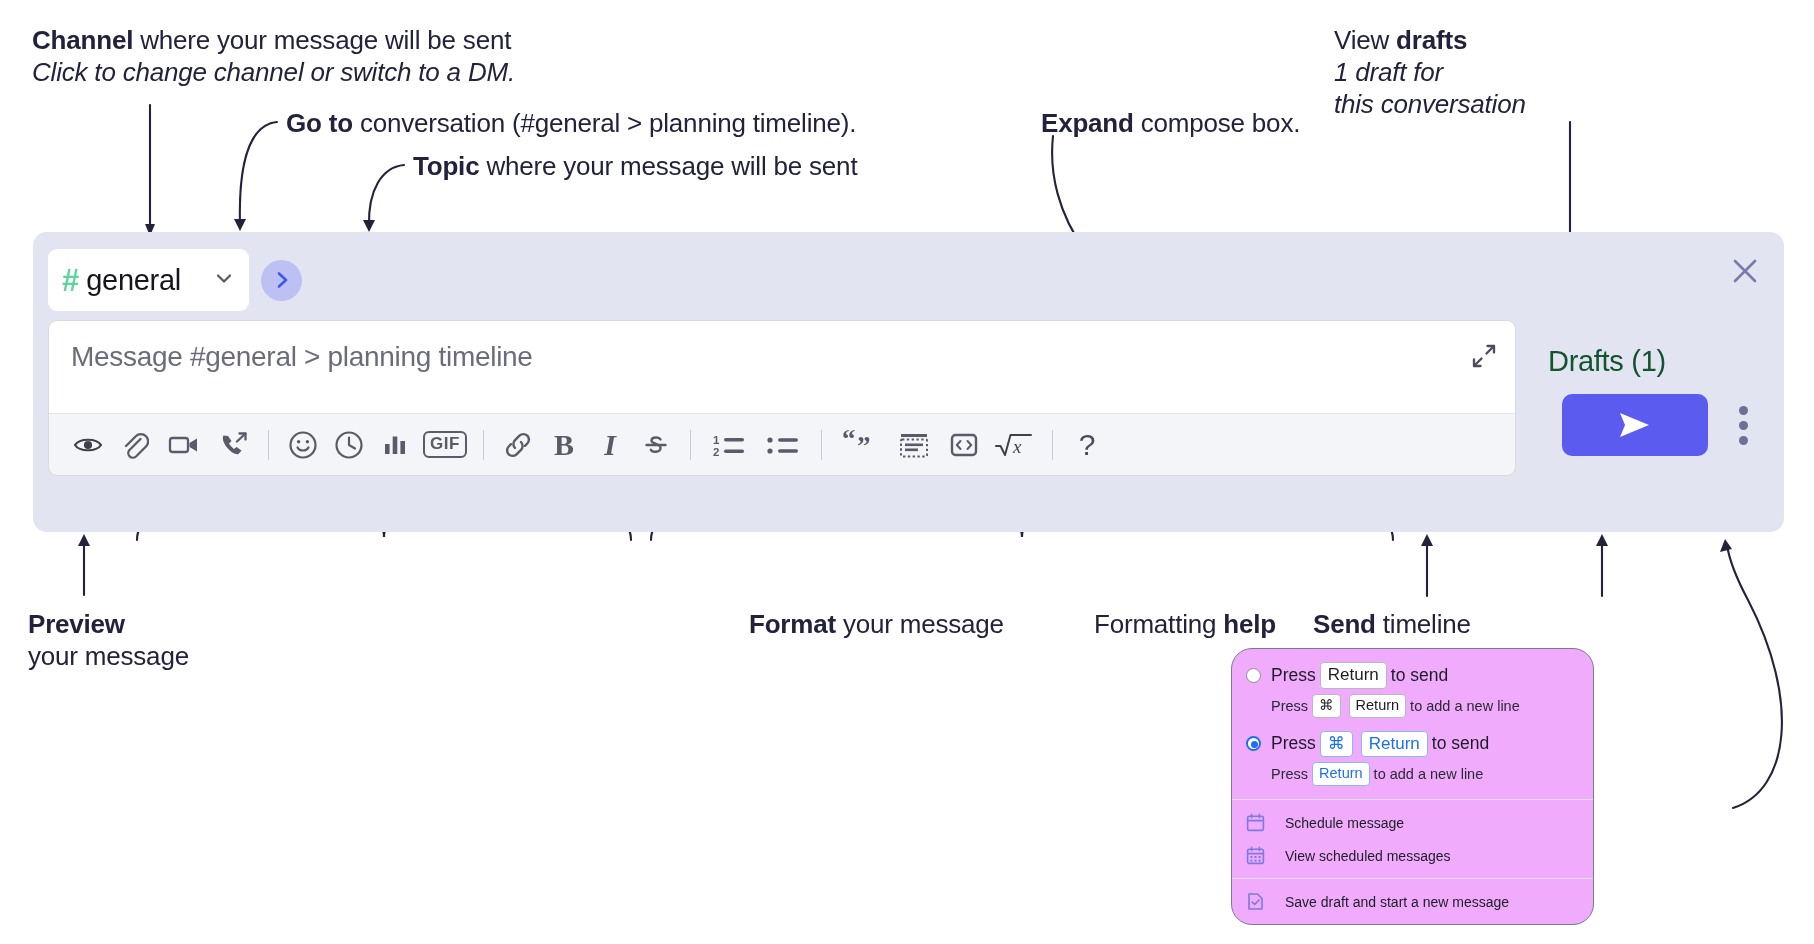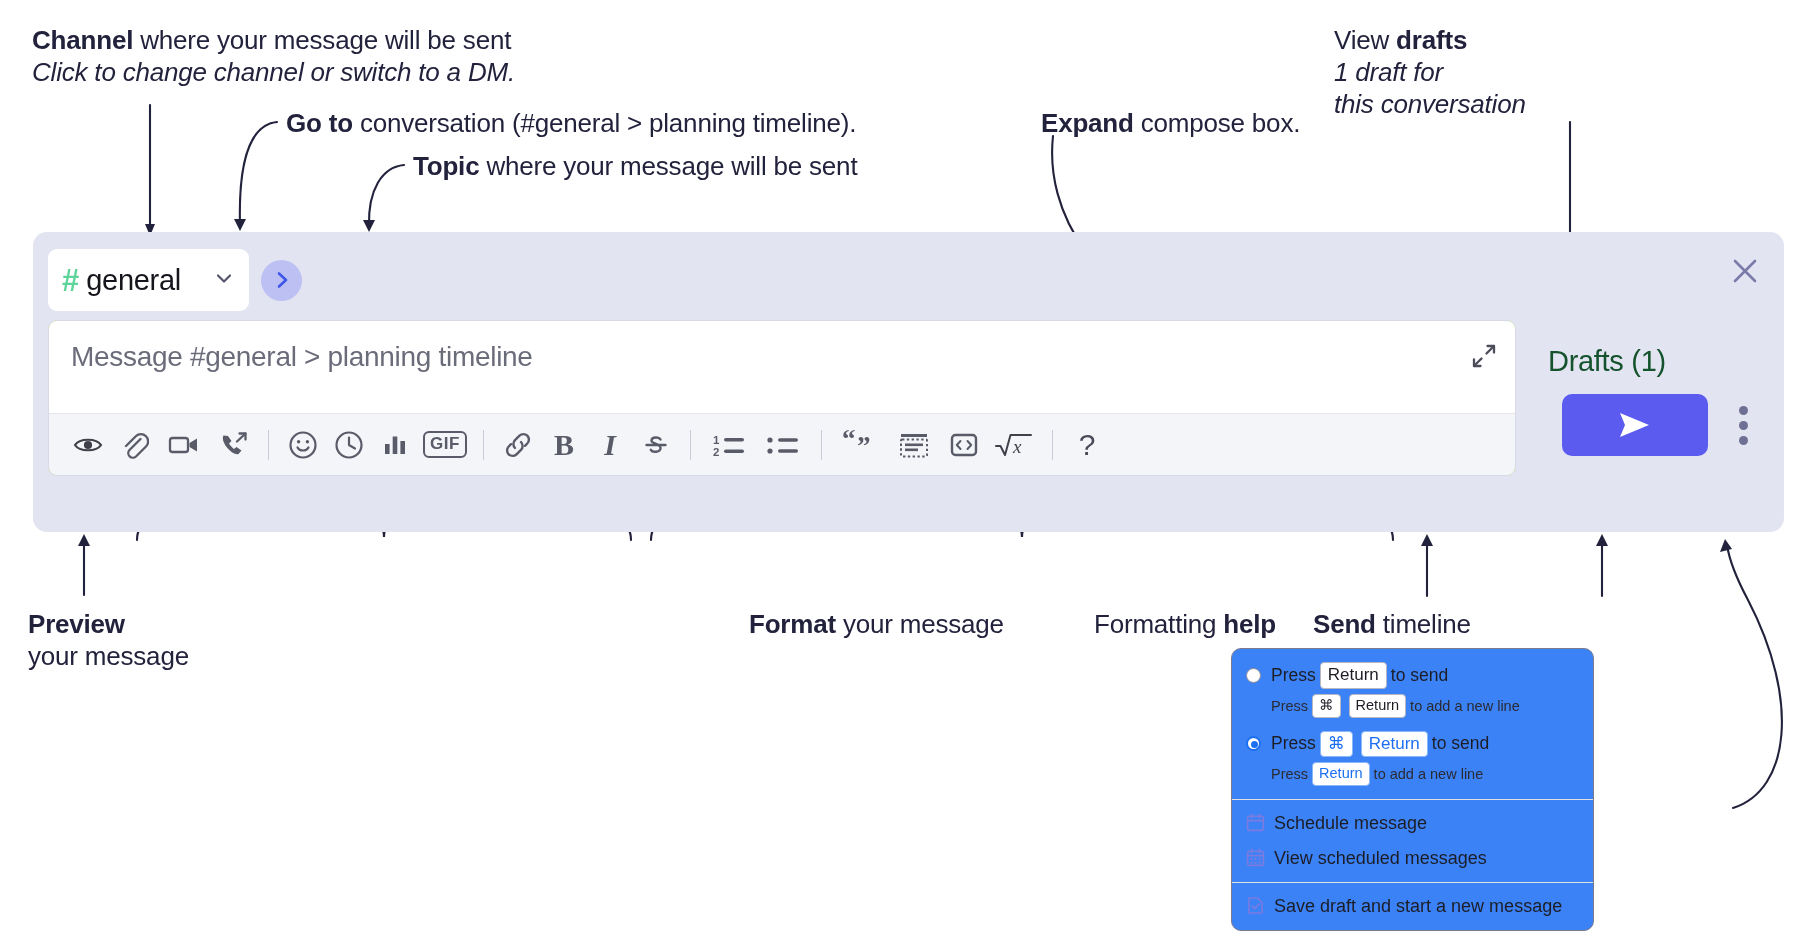"Press" .dropdown { background: #3b82f6 -> #f0abfc; border-radius: 10px -> 21px }
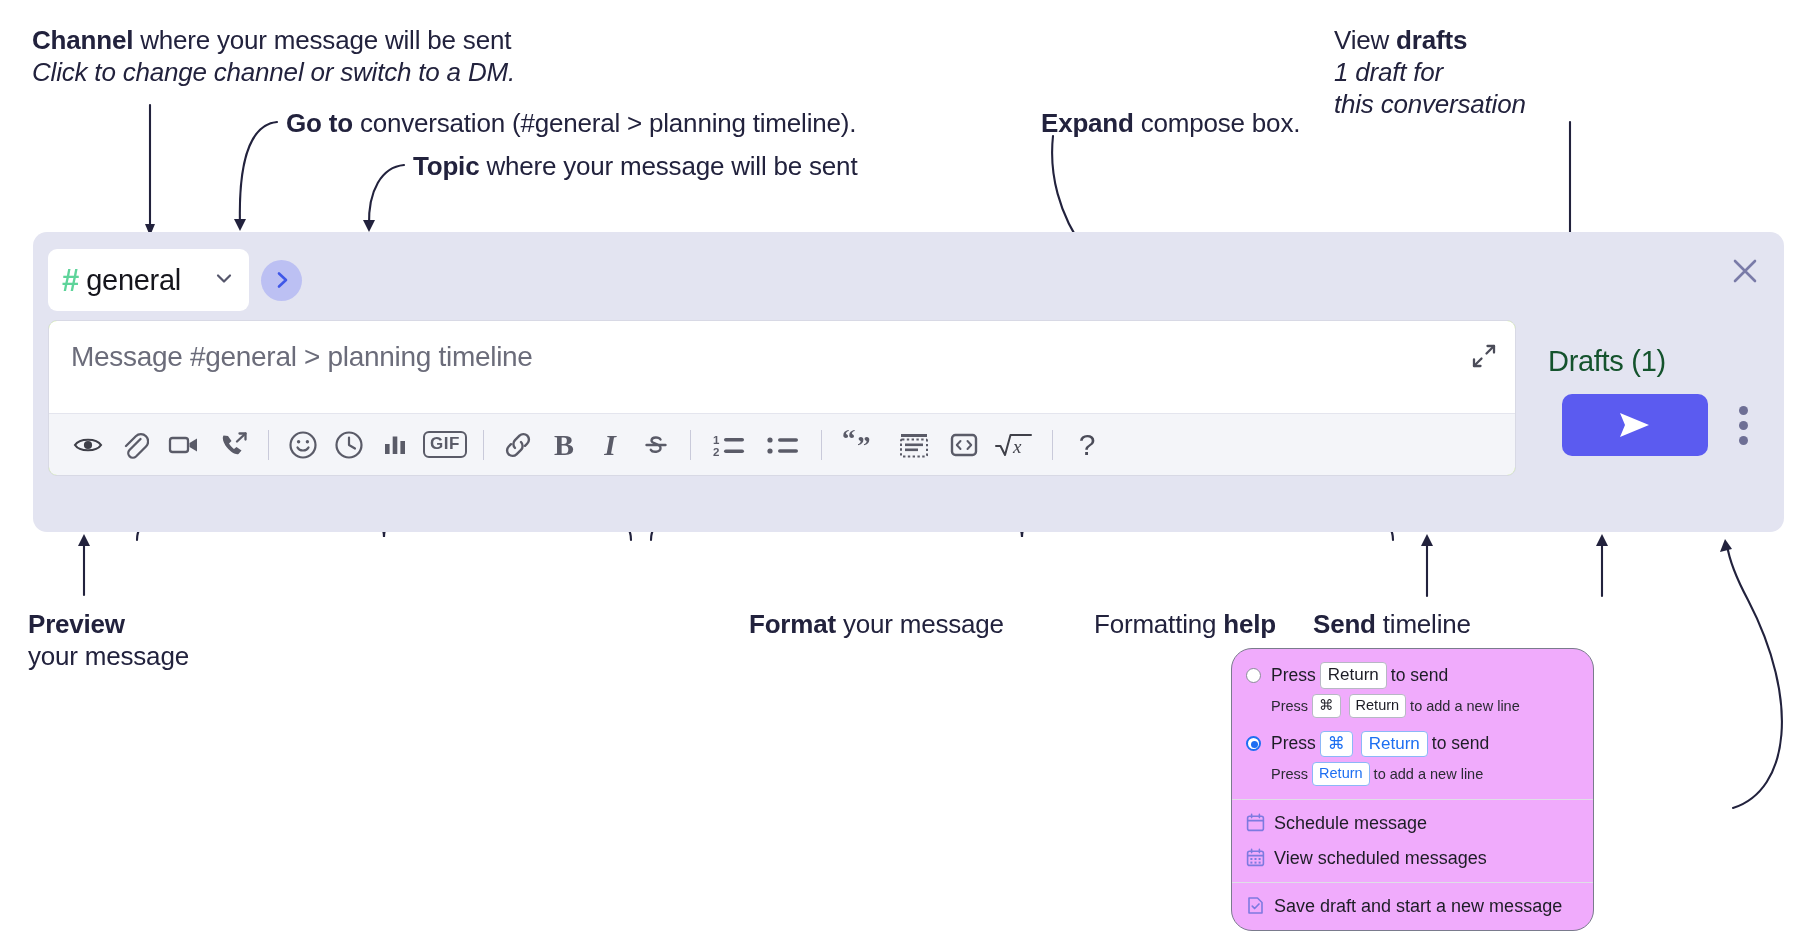"Schedule message" .dd-item { align-items: none -> center; font-size: 18px -> 14px; gap: 9px -> 20px }
